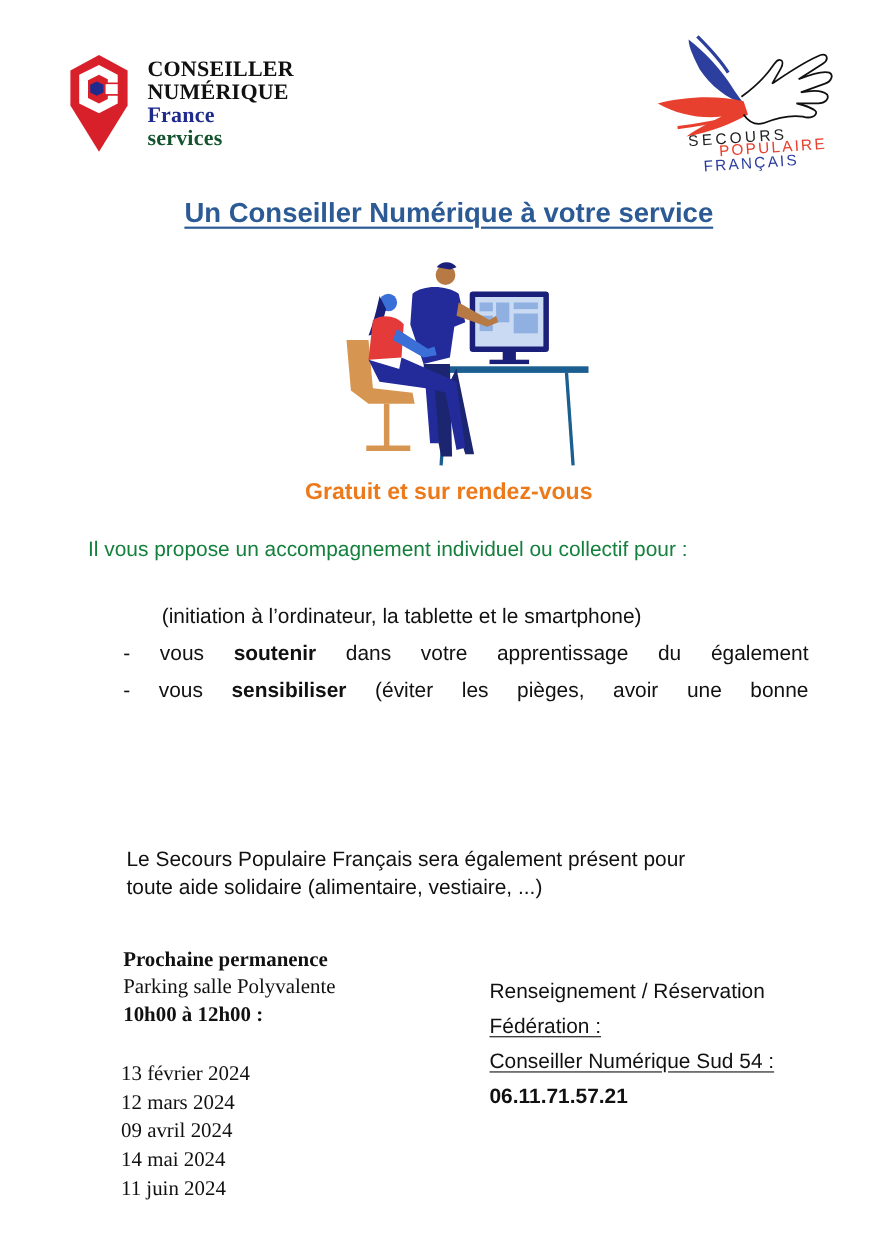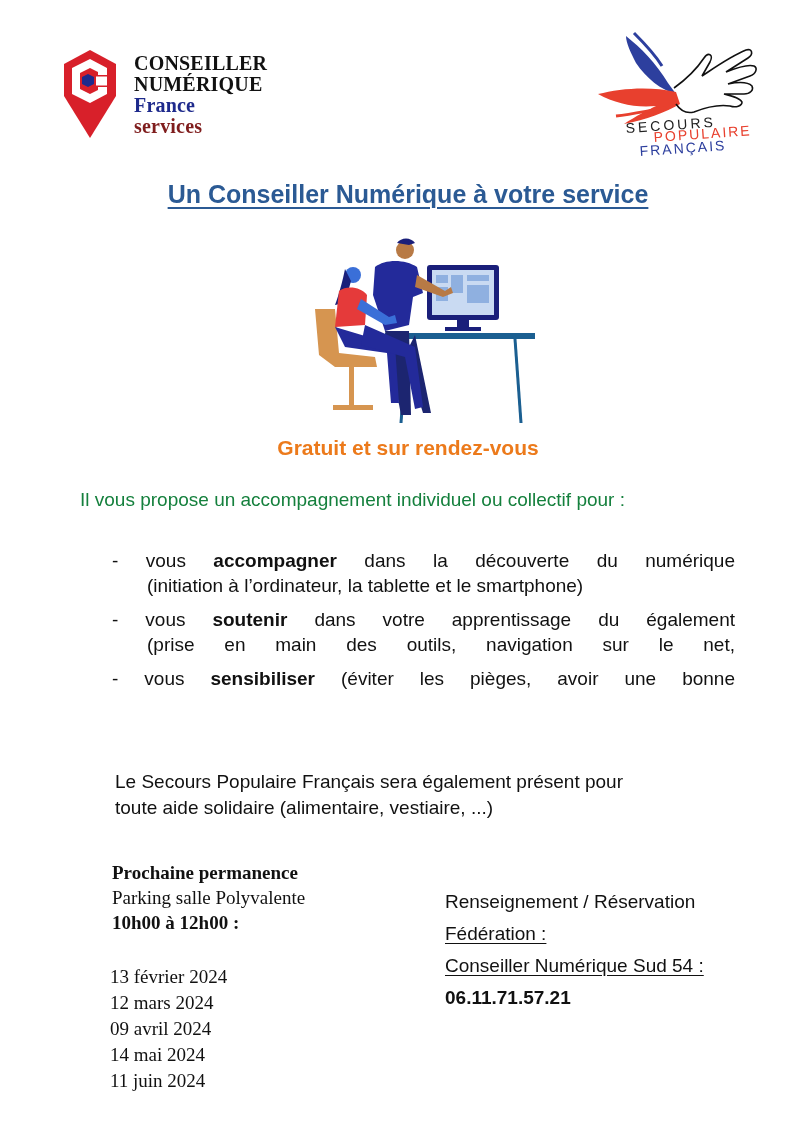"services" .cn-text .l4 { color: #7f1d1d -> #14532d }
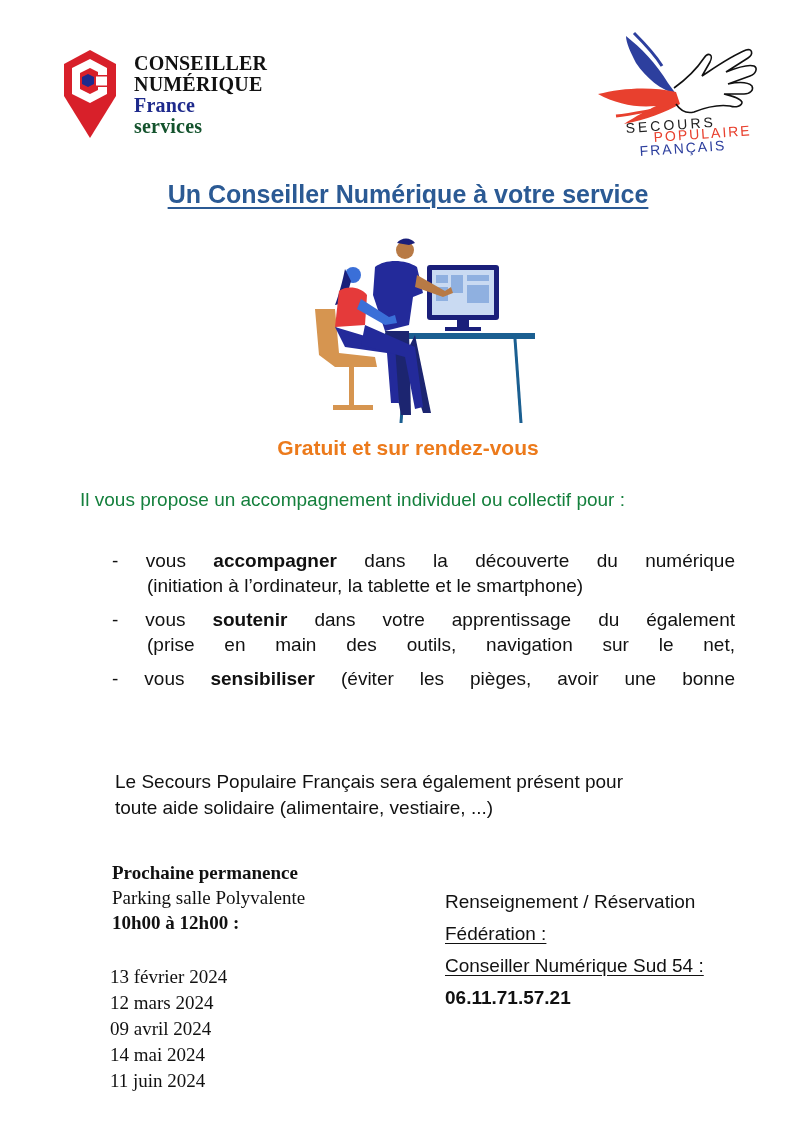"- vous accompagner dans la" div.first { html: <div><span>- vous </span><b>accompagner</b><span> dans la découverte du numérique</span></div> -> none }
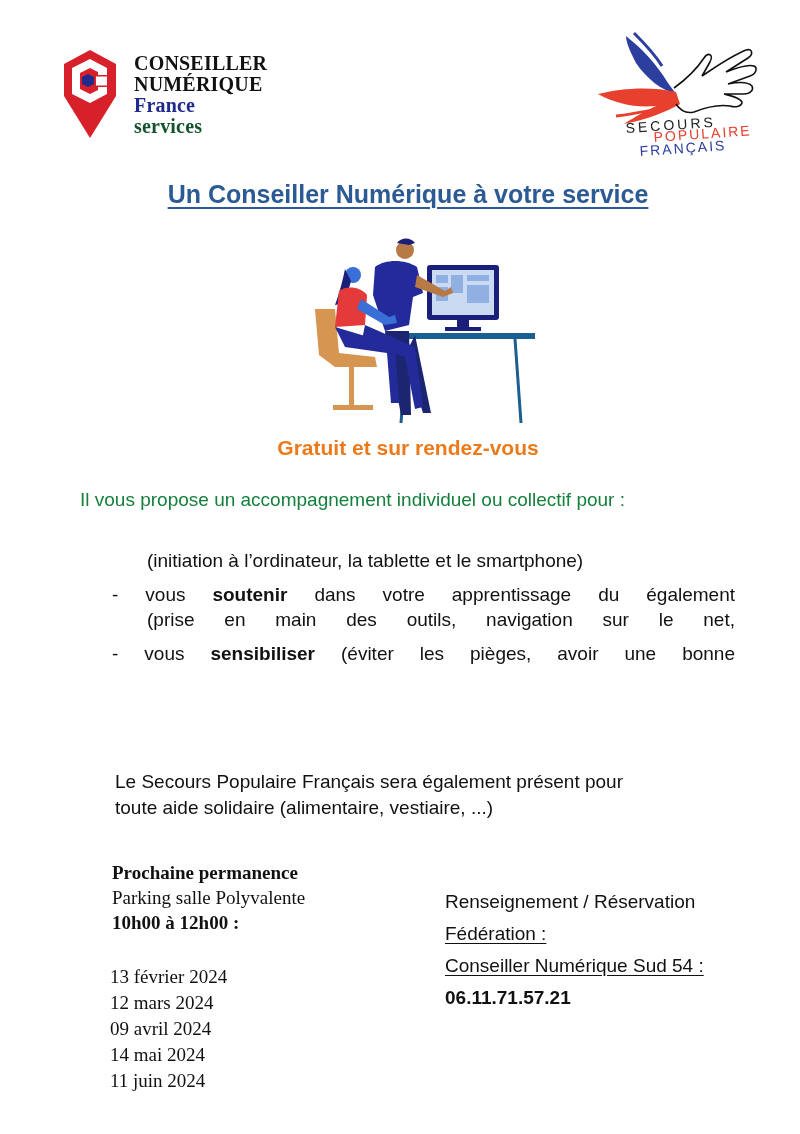"(prise en main des outils," div.cont { html: <div>(prise en main des outils, navigation sur le net,</div> -> none }
